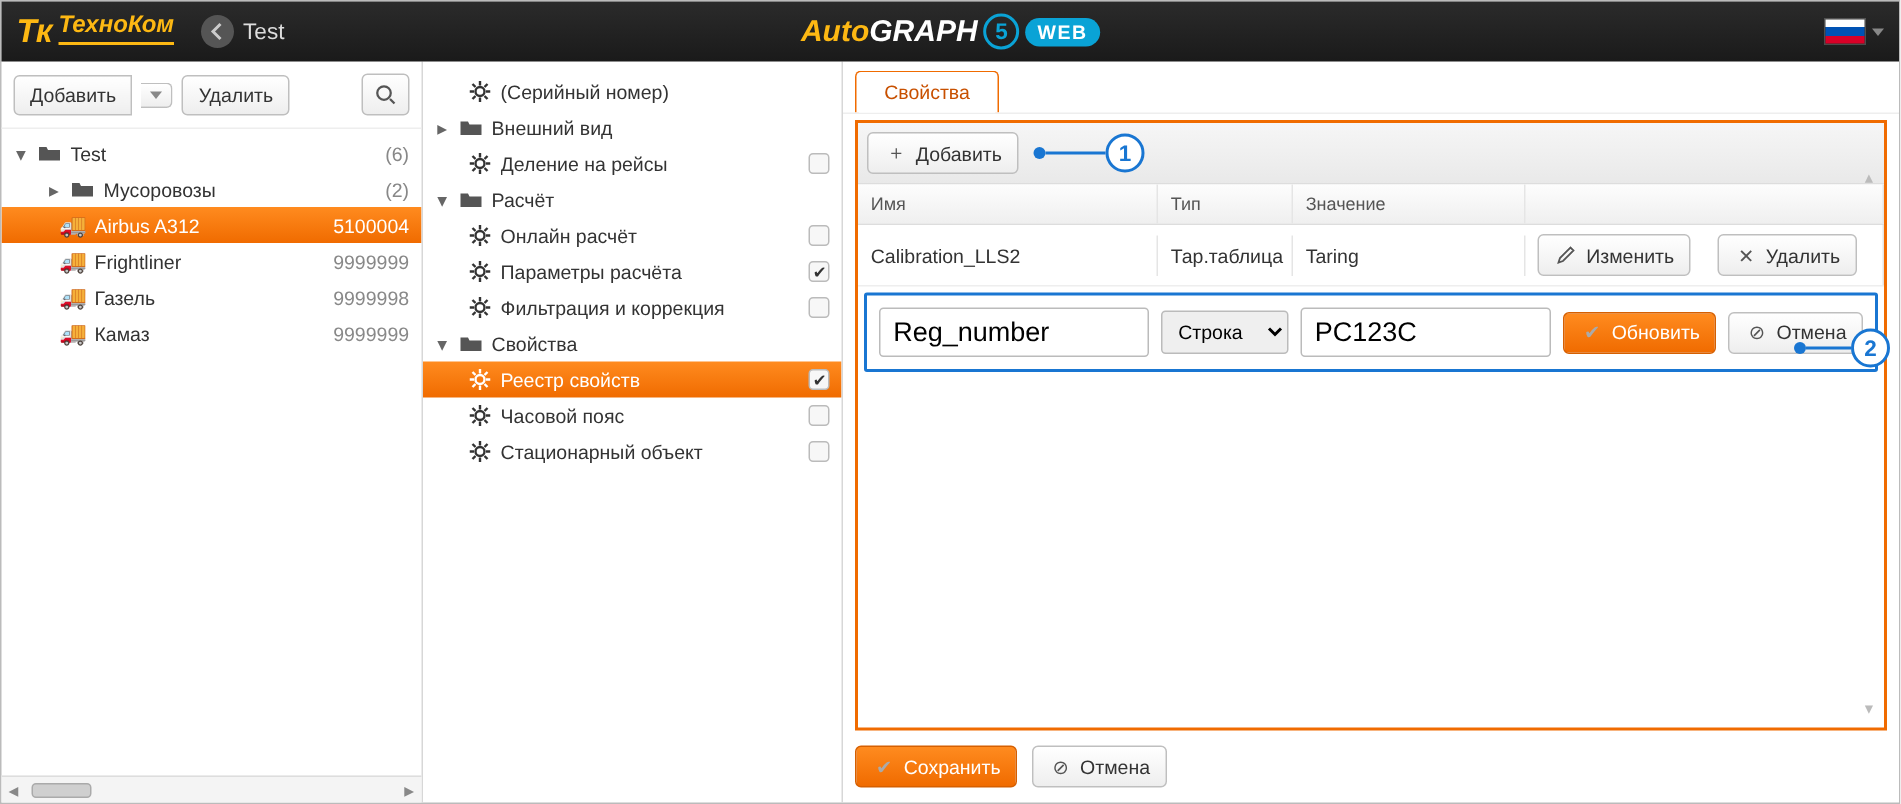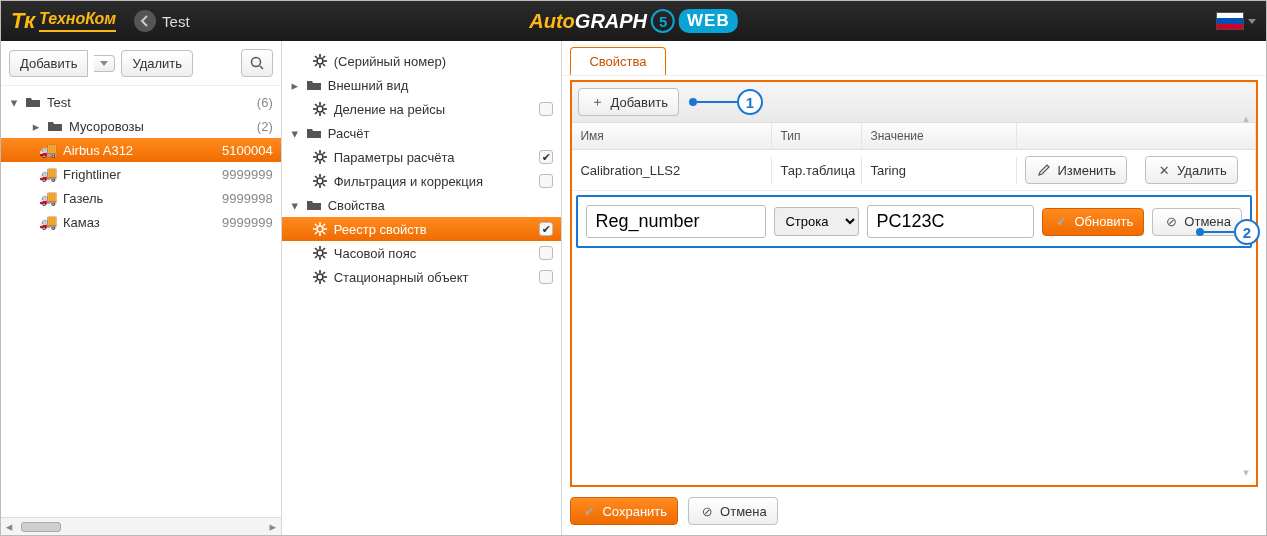"Тк" .topbar .brand-logo { align-items: center -> flex-start }
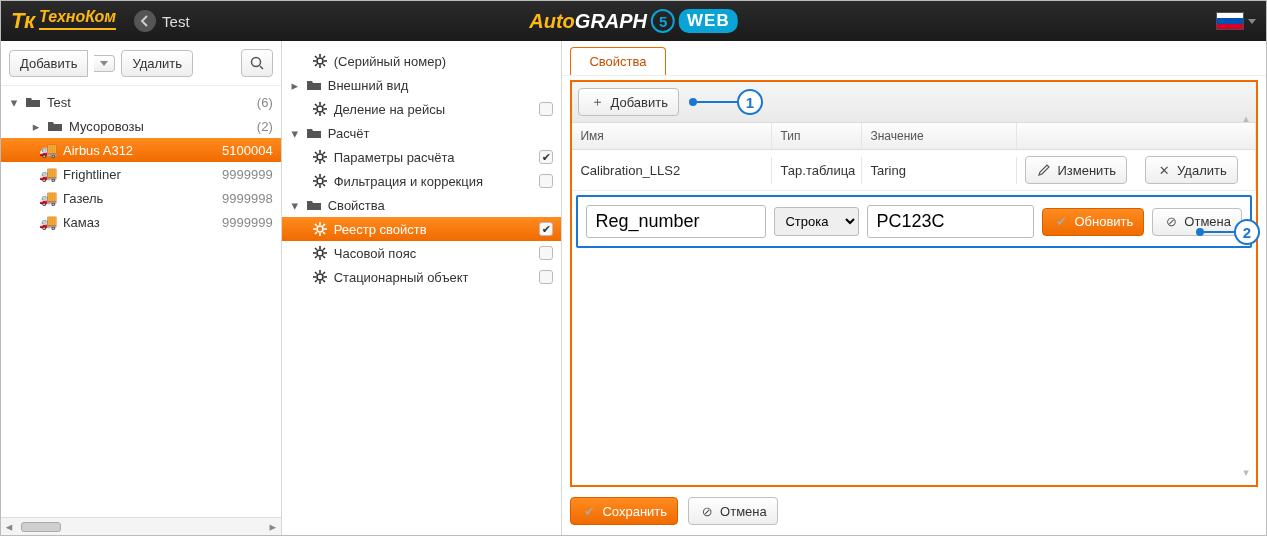"WEB" .topbar .ag-web { font-size: 17px -> 13px }
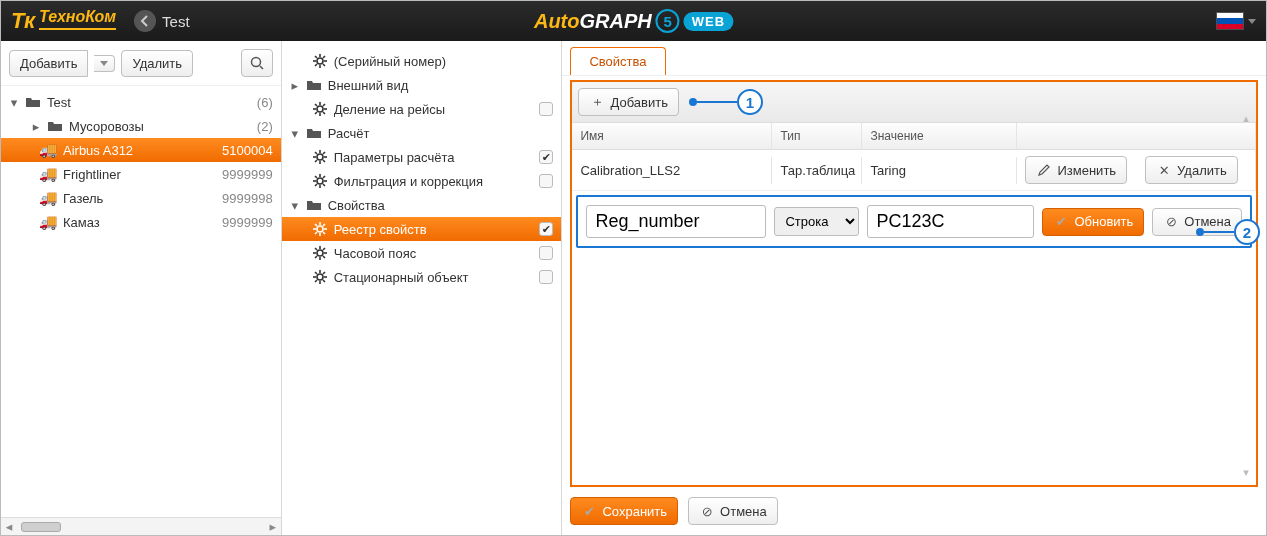"Онлайн расчёт" div.tree-row { html: none -> <div> <span> <svg> <circle></circle> <g> <line></line> <line></line> <line></line> <line></line> <line></line> <line></line> <line></line> <line></line> </g> </svg> </span> <span>Онлайн расчёт</span> <span></span> </div> }
